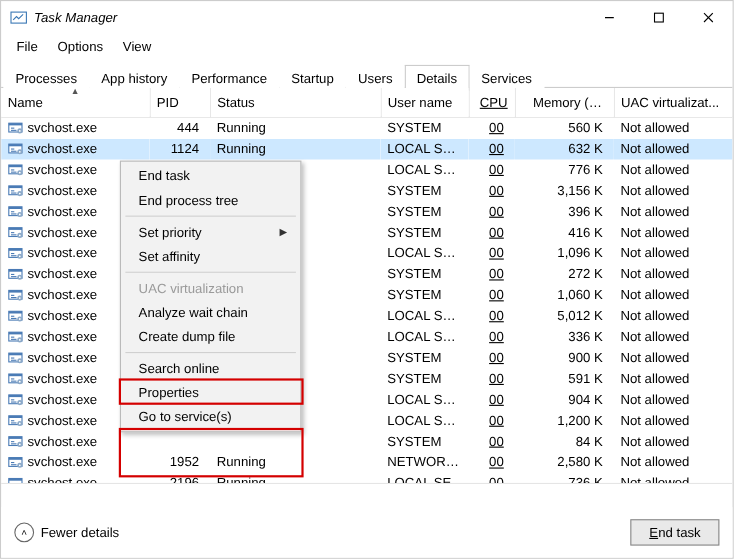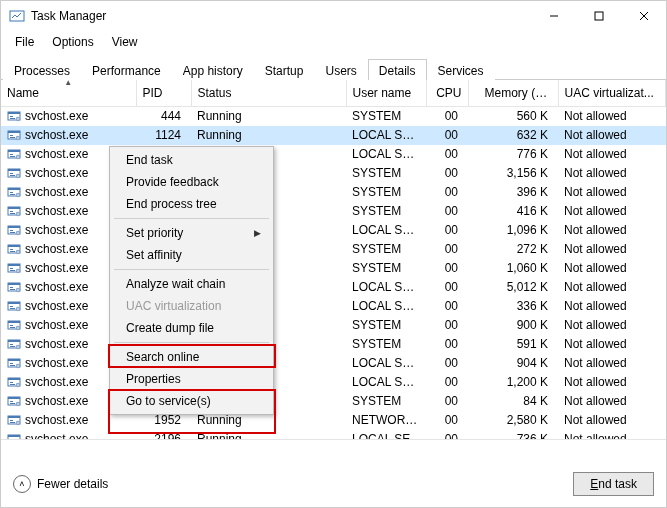"Task Manager" .titlebar { font-style: none -> italic }
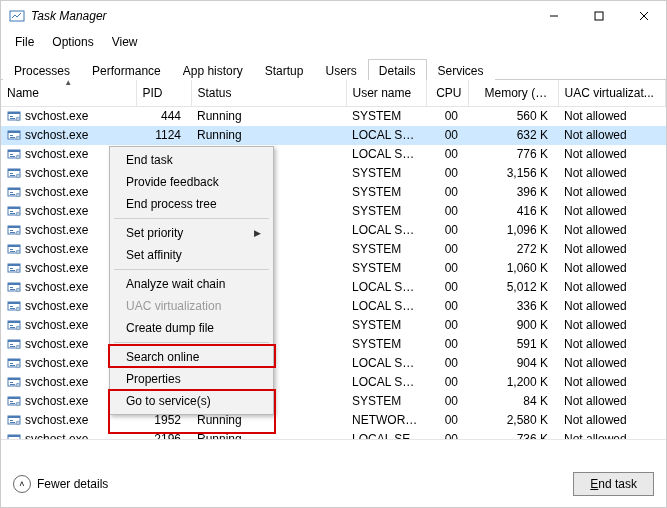"Performance" div.tab { order: before "App history" -> after "App history" }
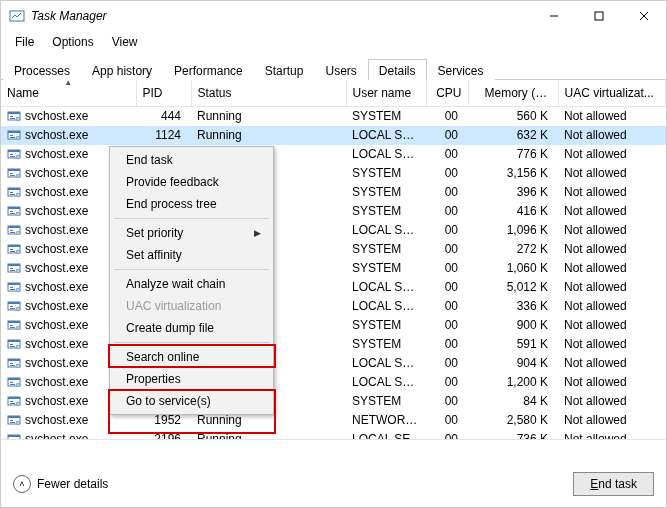"CPU" .col-cpu { text-decoration: none -> underline }
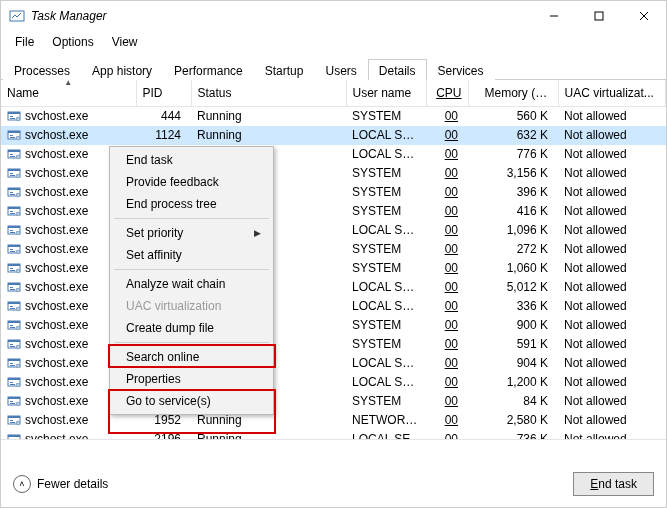"Provide feedback" div.cm-item { html: <div>Provide feedback</div> -> none }
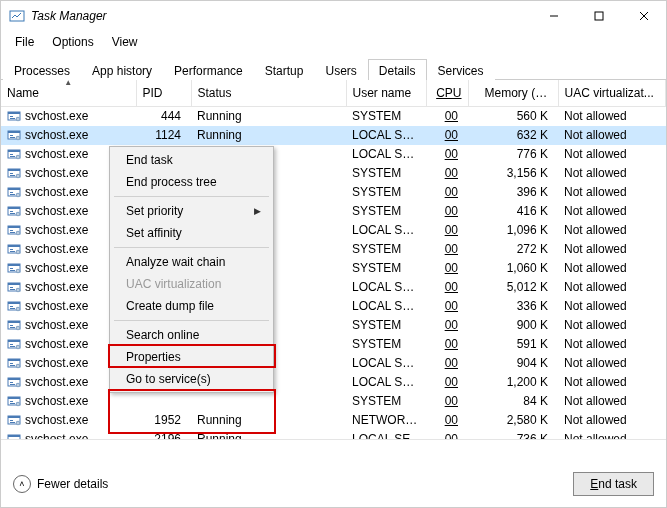"Analyze wait chain" div.cm-item { order: before "UAC virtualization" -> after "UAC virtualization" }
